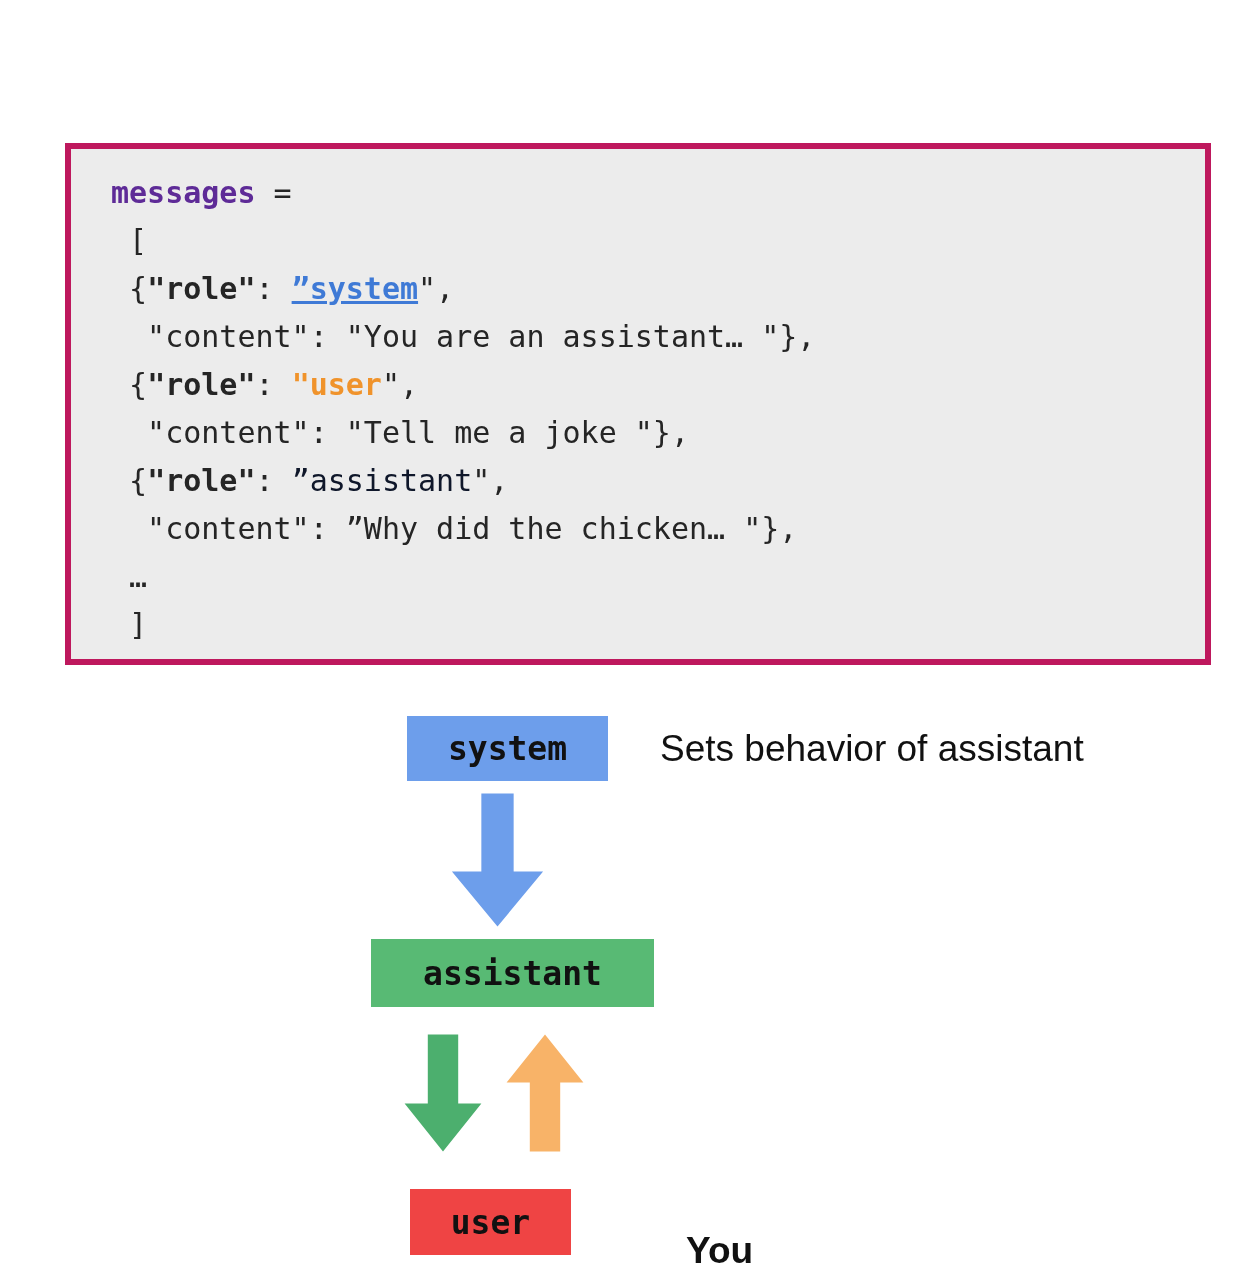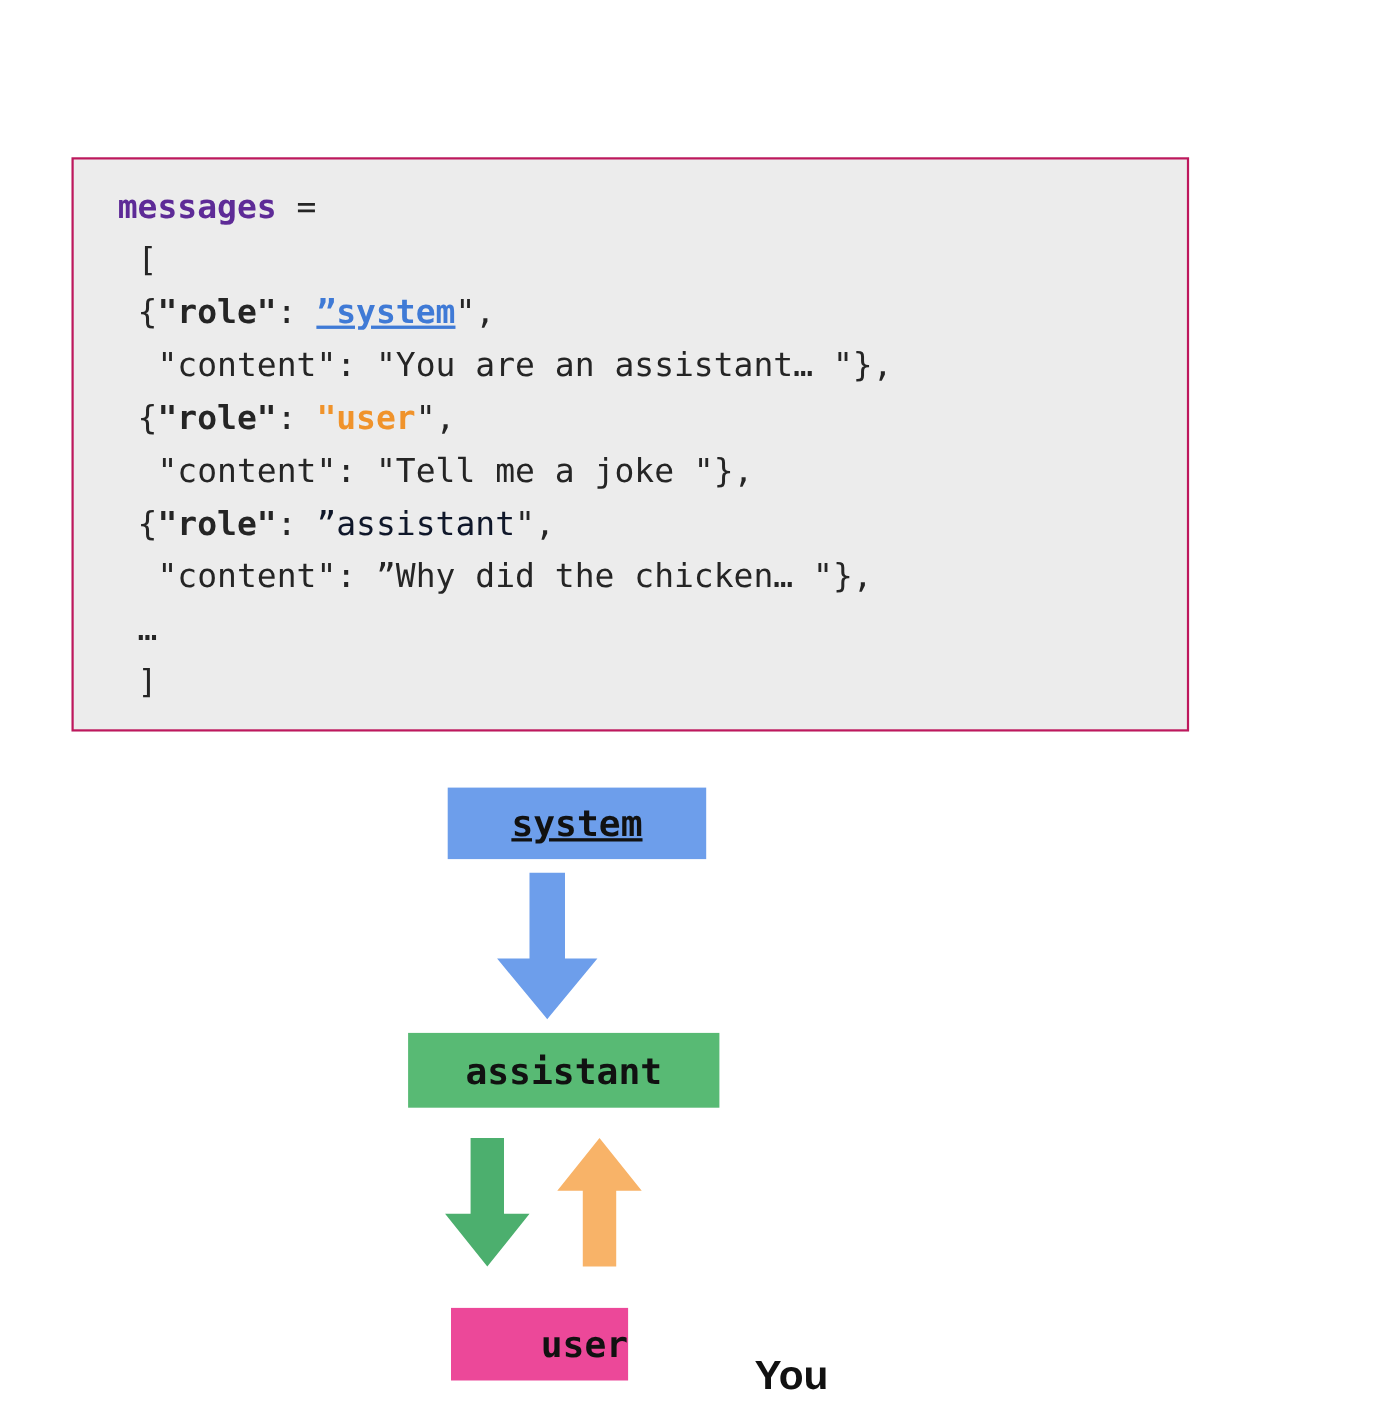"messages =" .code-block { border: 2px solid #be185d -> 6px solid #be185d; width: 1016px -> 1146px }
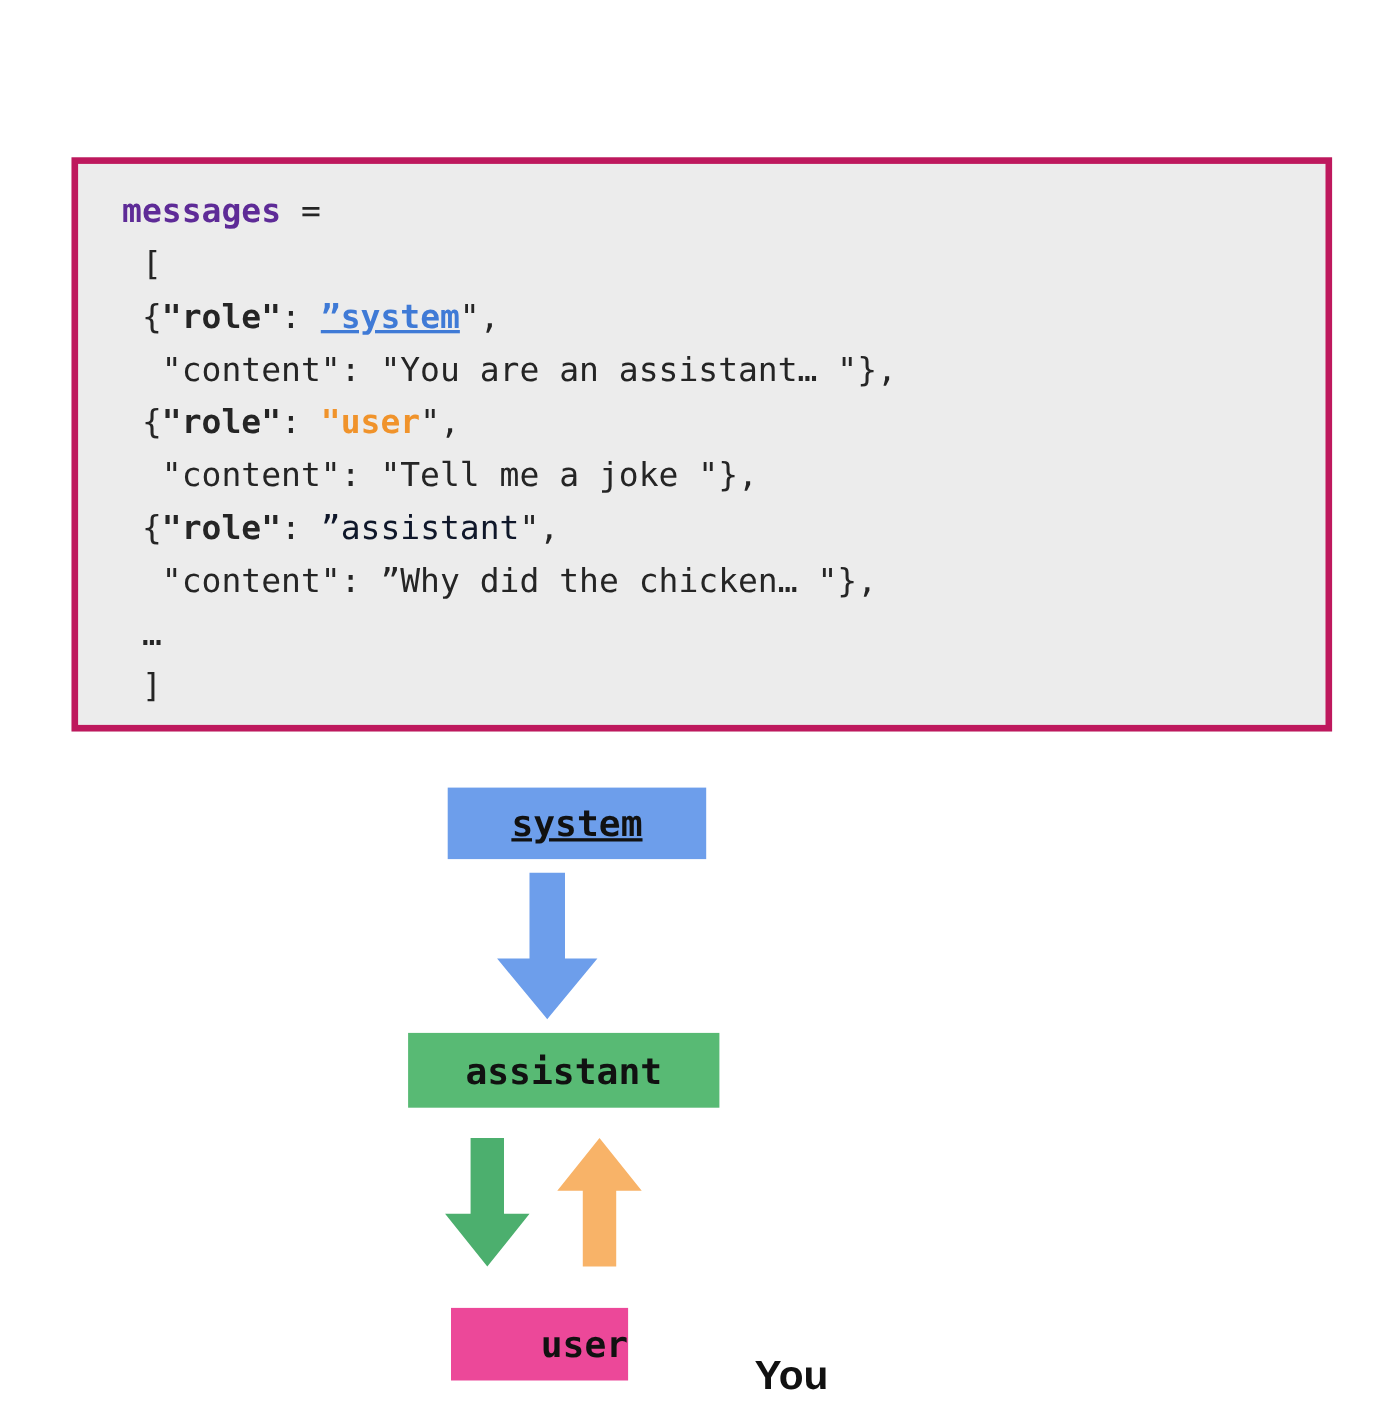"system" #system-box { text-decoration: underline -> none; width: 235px -> 201px }
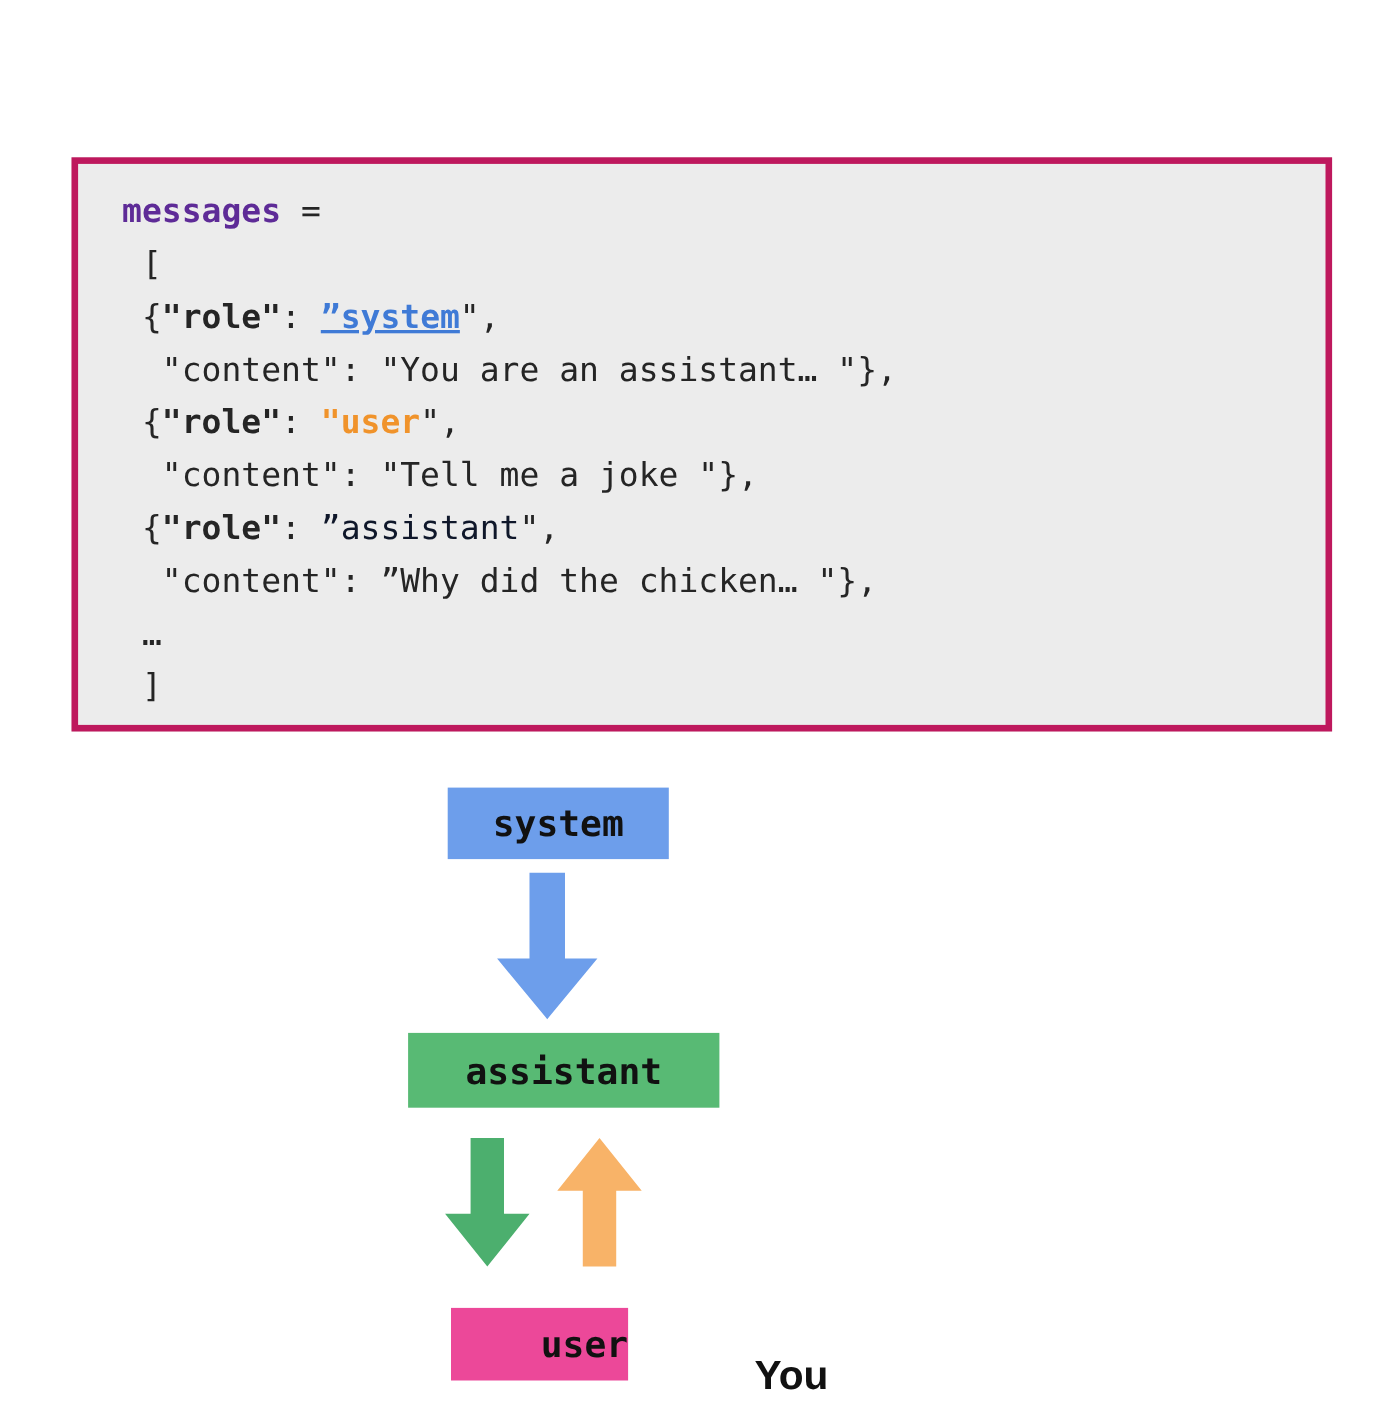"Sets behavior of assistant" div.flow-desc { html: none -> <div>Sets behavior of assistant</div> }
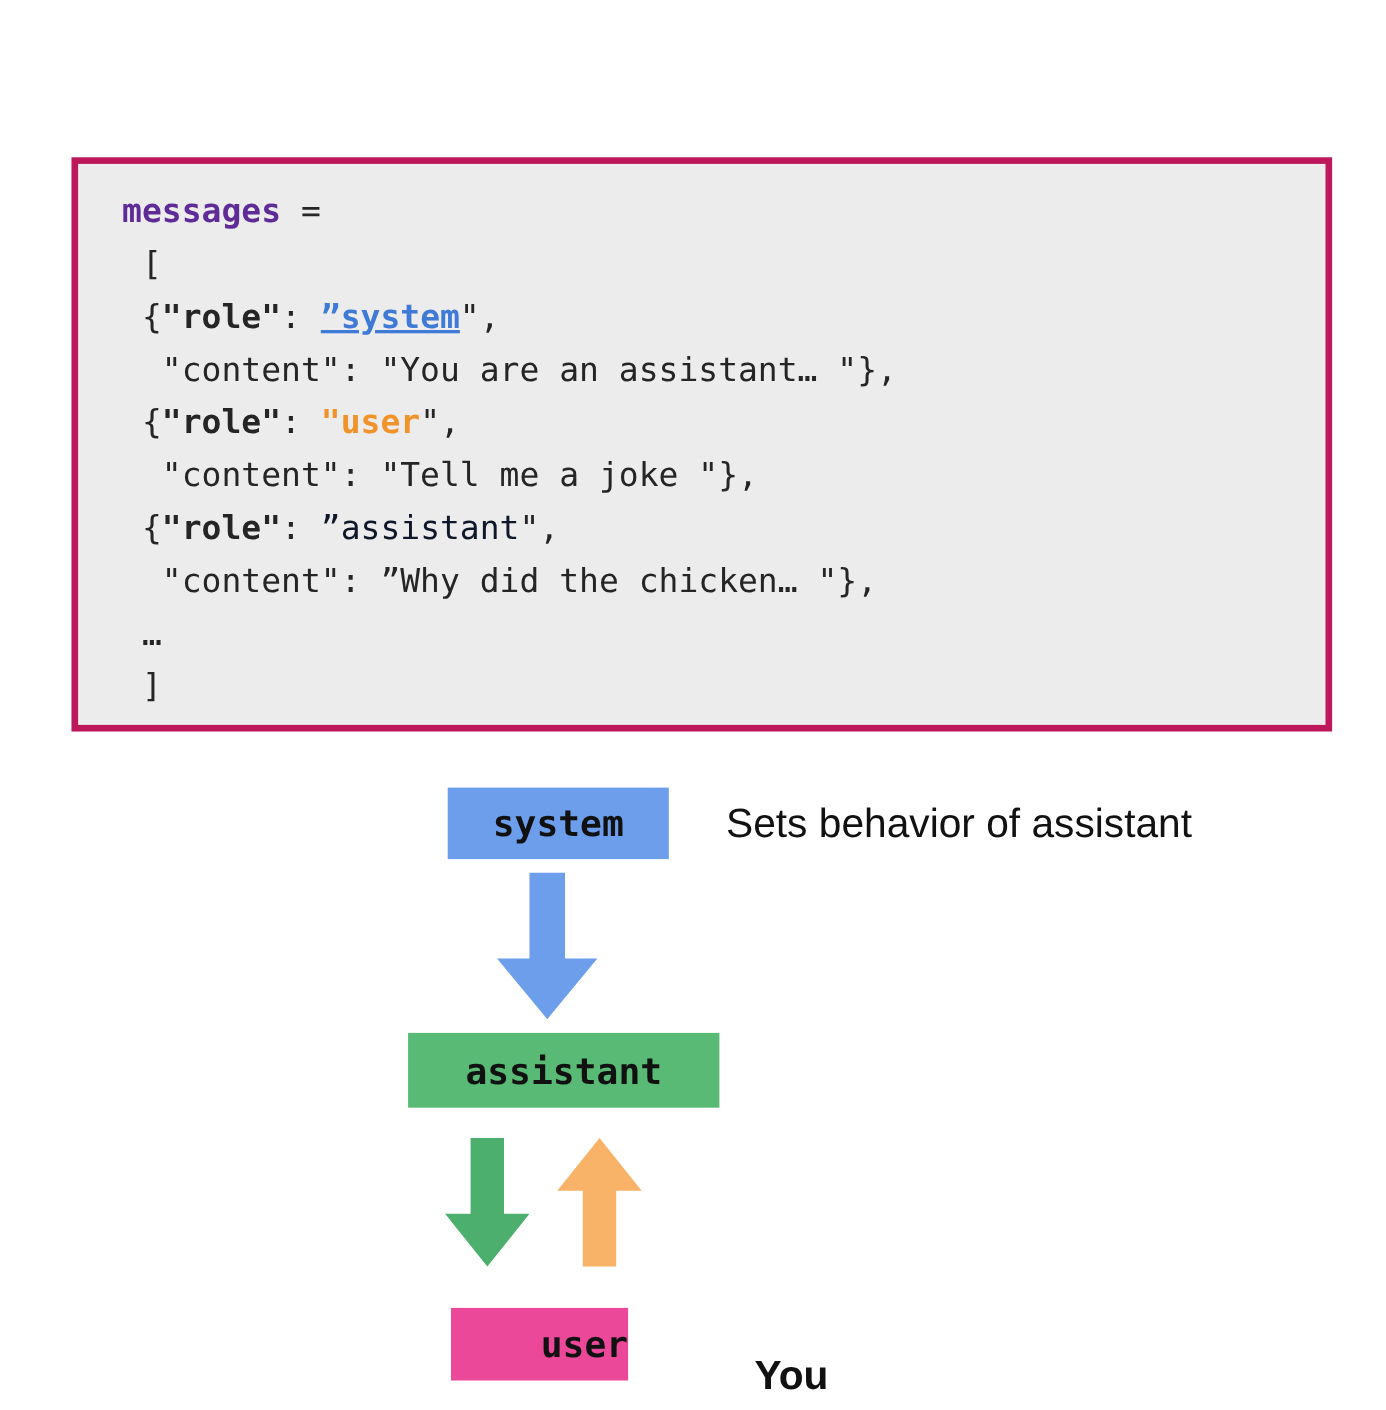"user" div.flow-box { background: #ec4899 -> #ef4444; justify-content: flex-end -> none }
